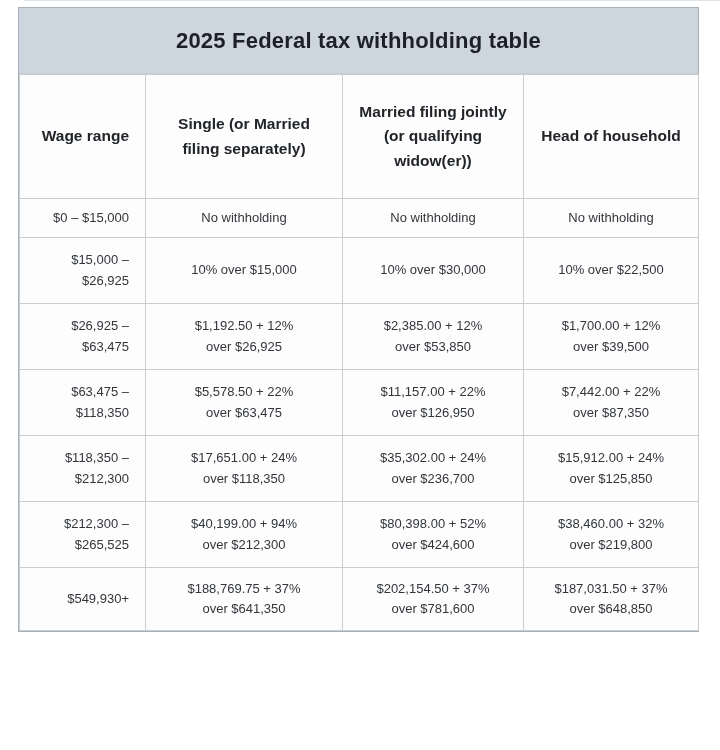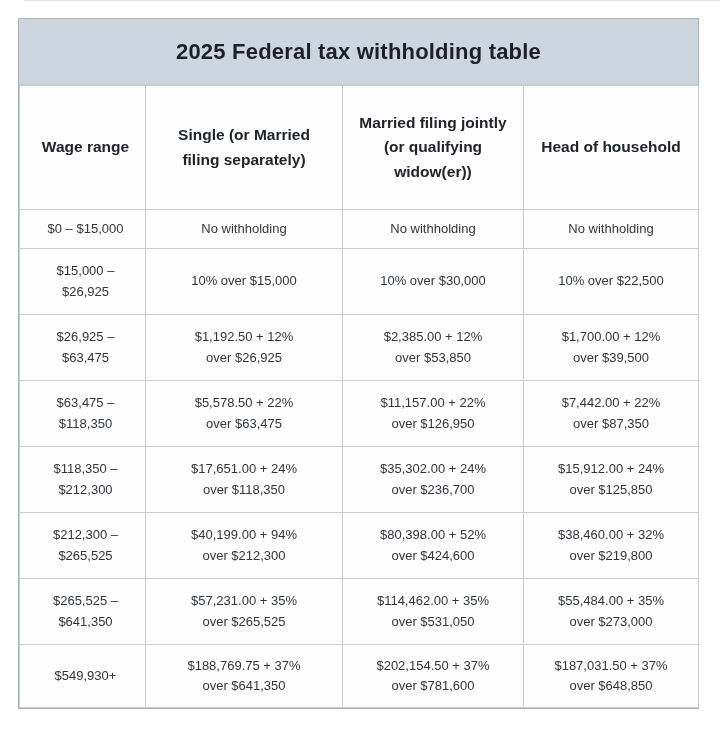"2025 Federal tax withholding table" .tax-table { top: 18px -> 7px }
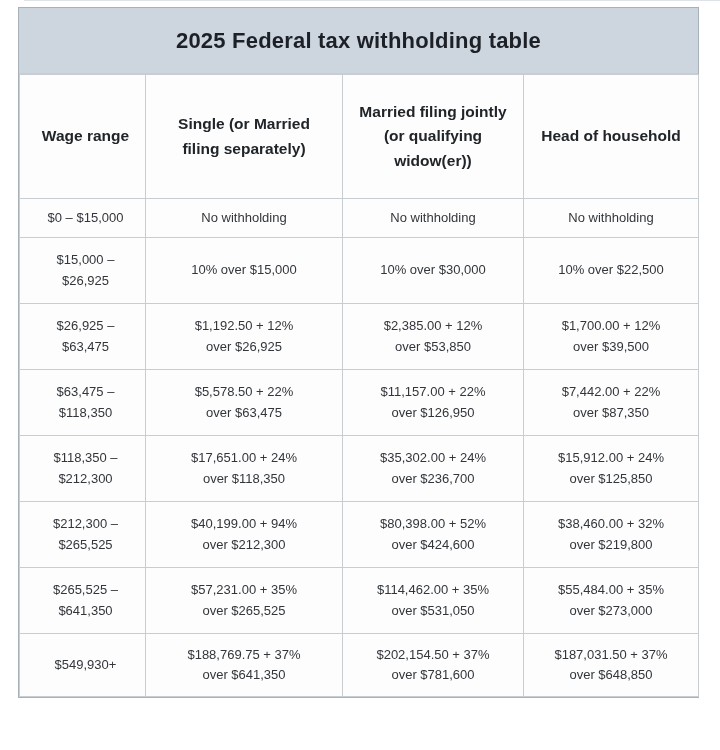"Wage range" .grid th.col-wage, .grid td.col-wage { padding-right: 6px -> 16px; text-align: center -> right }
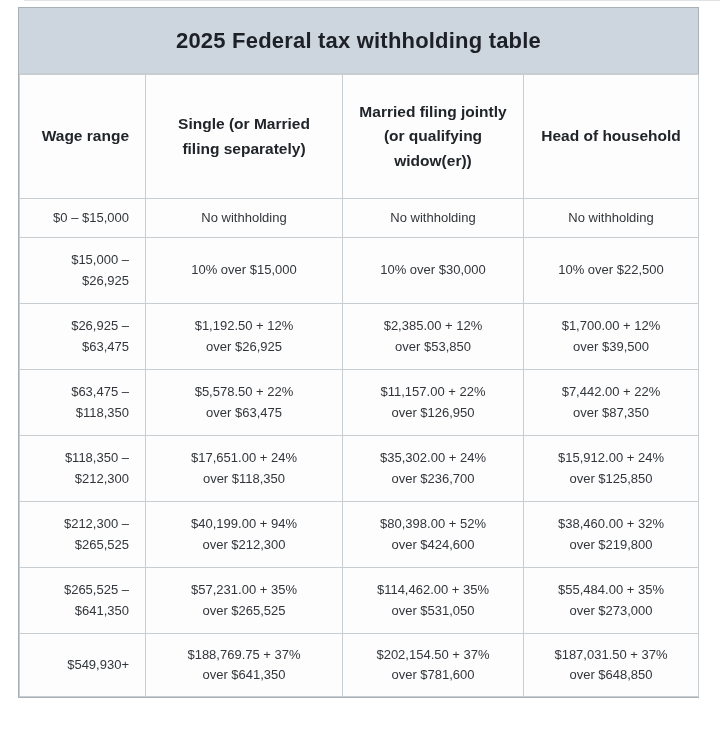"$265,525 –" tr { html: <tr> <td>$265,525 – $641,350</td> <td>$57,231.00 + 35% over $265,525</td> <td>$114,462.00 + 35% over $531,050</td> <td>$55,484.00 + 35% over $273,000</td> </tr> -> none }
